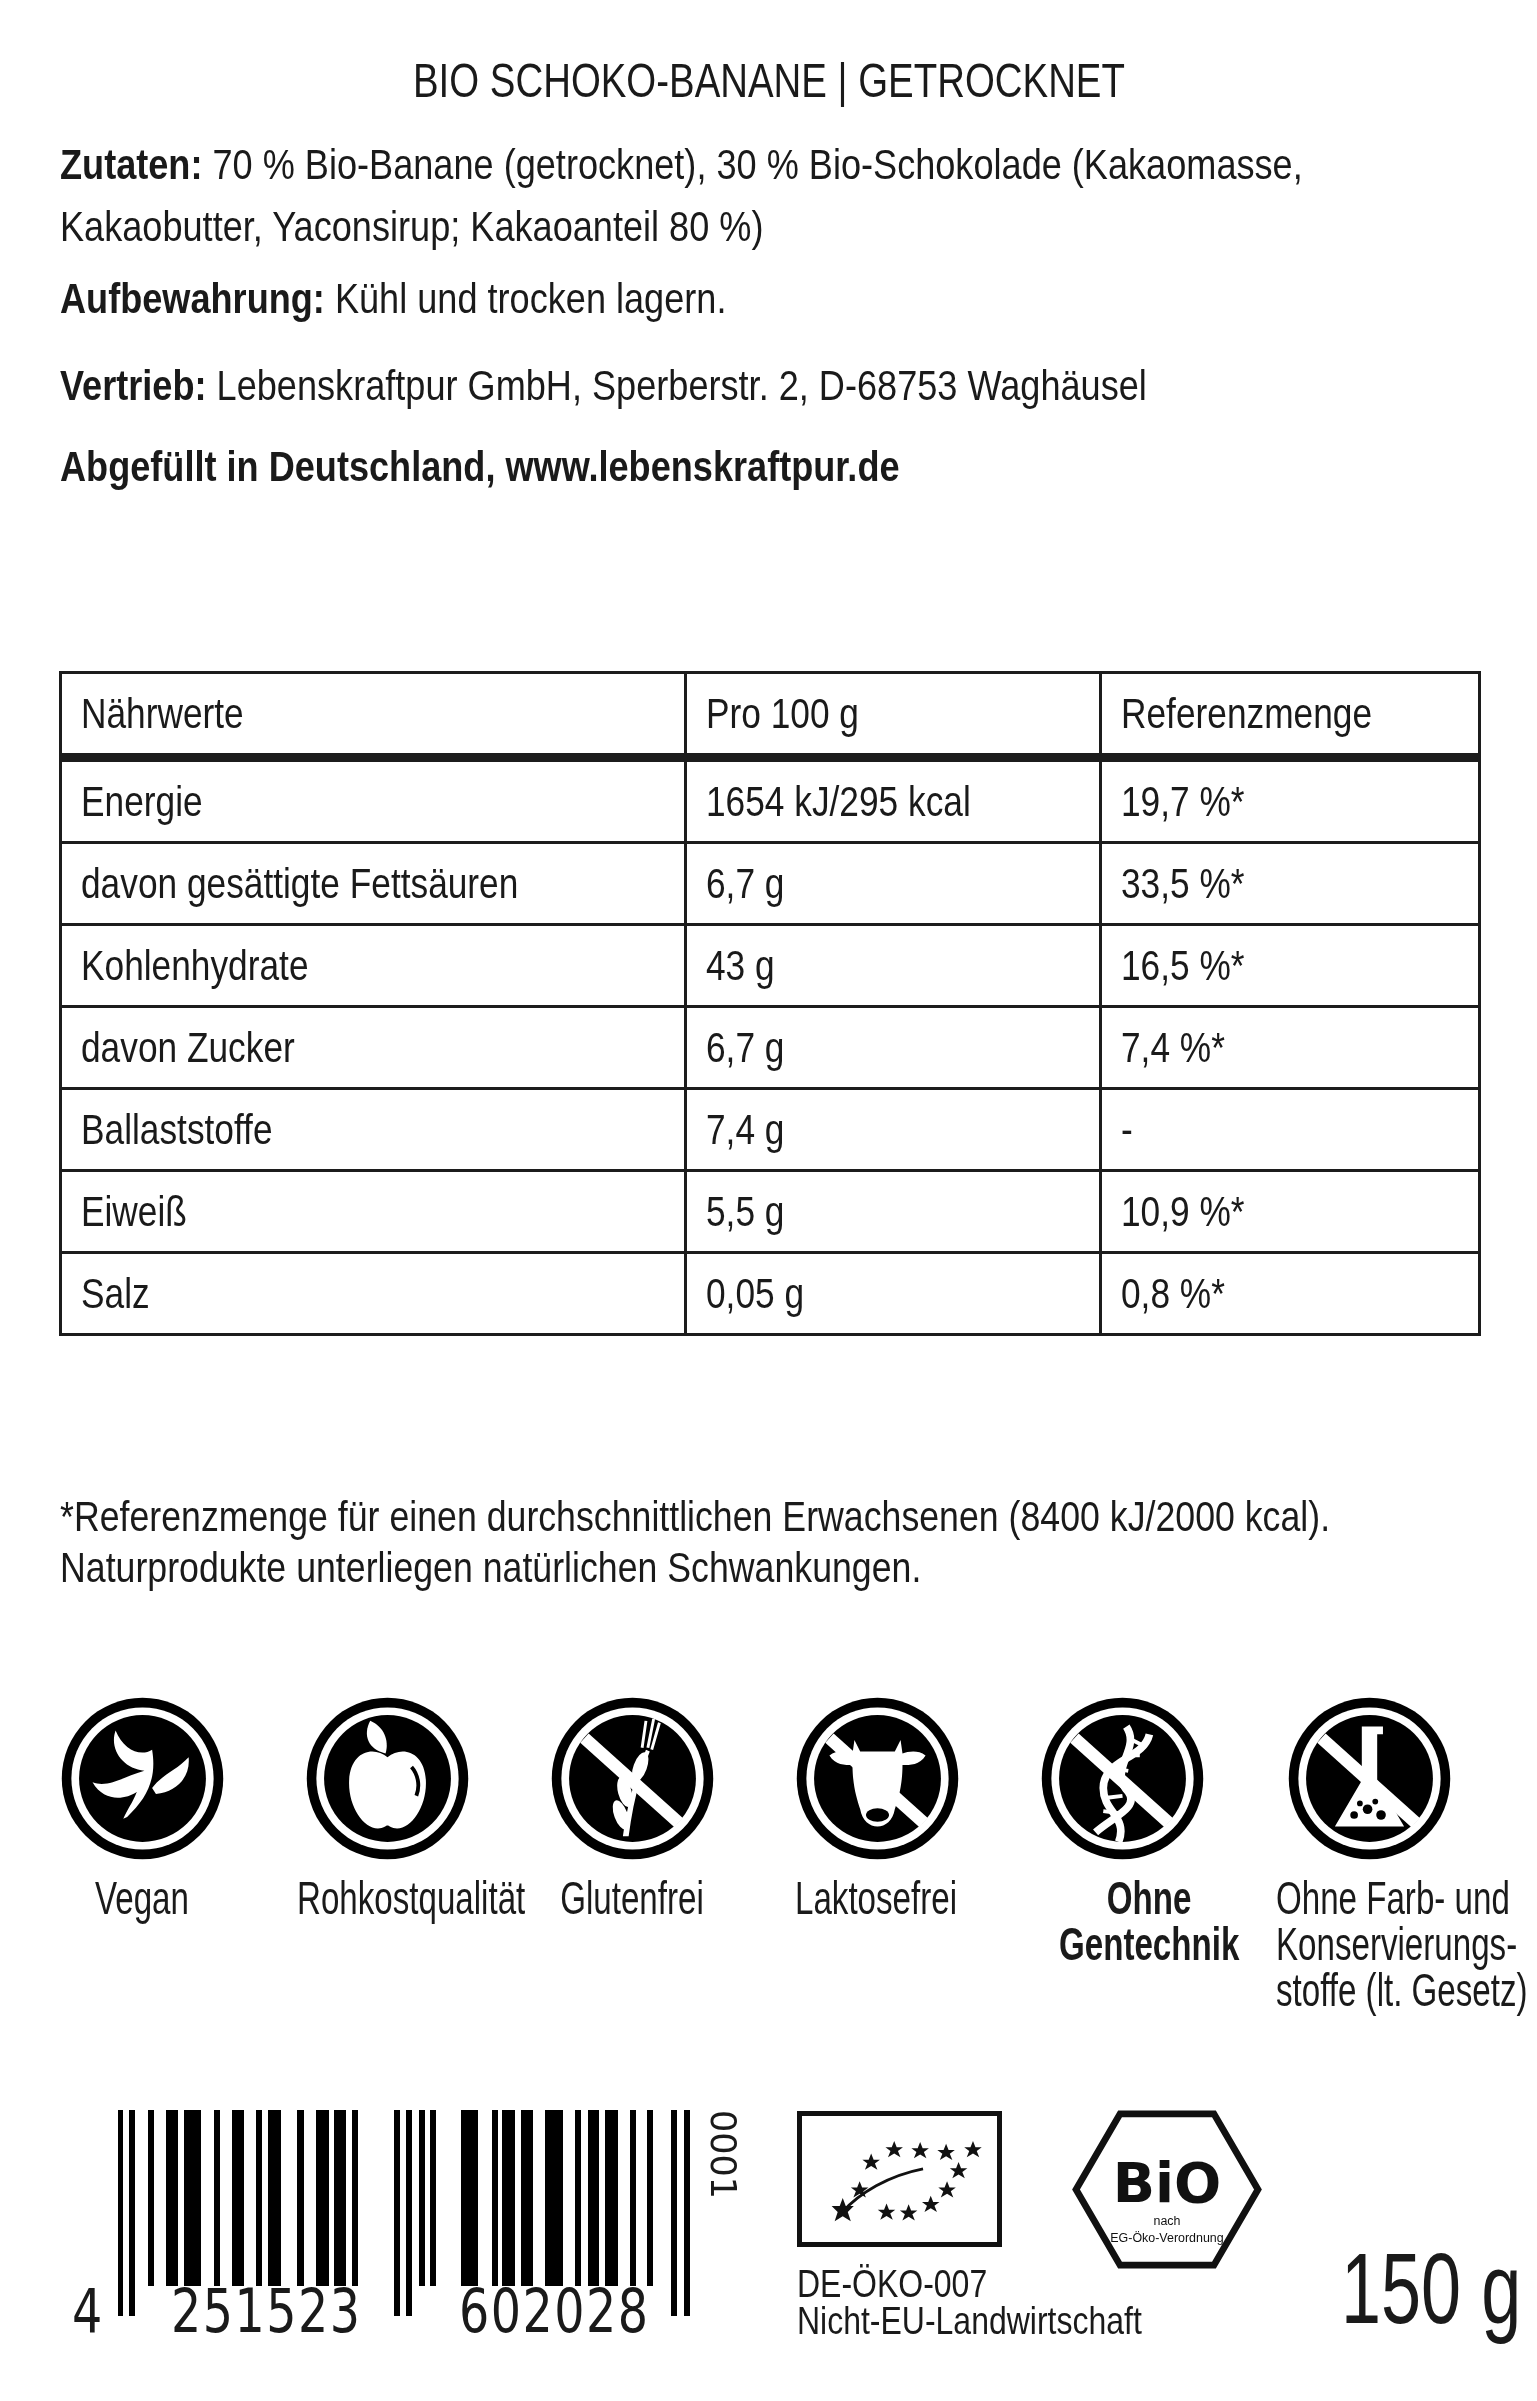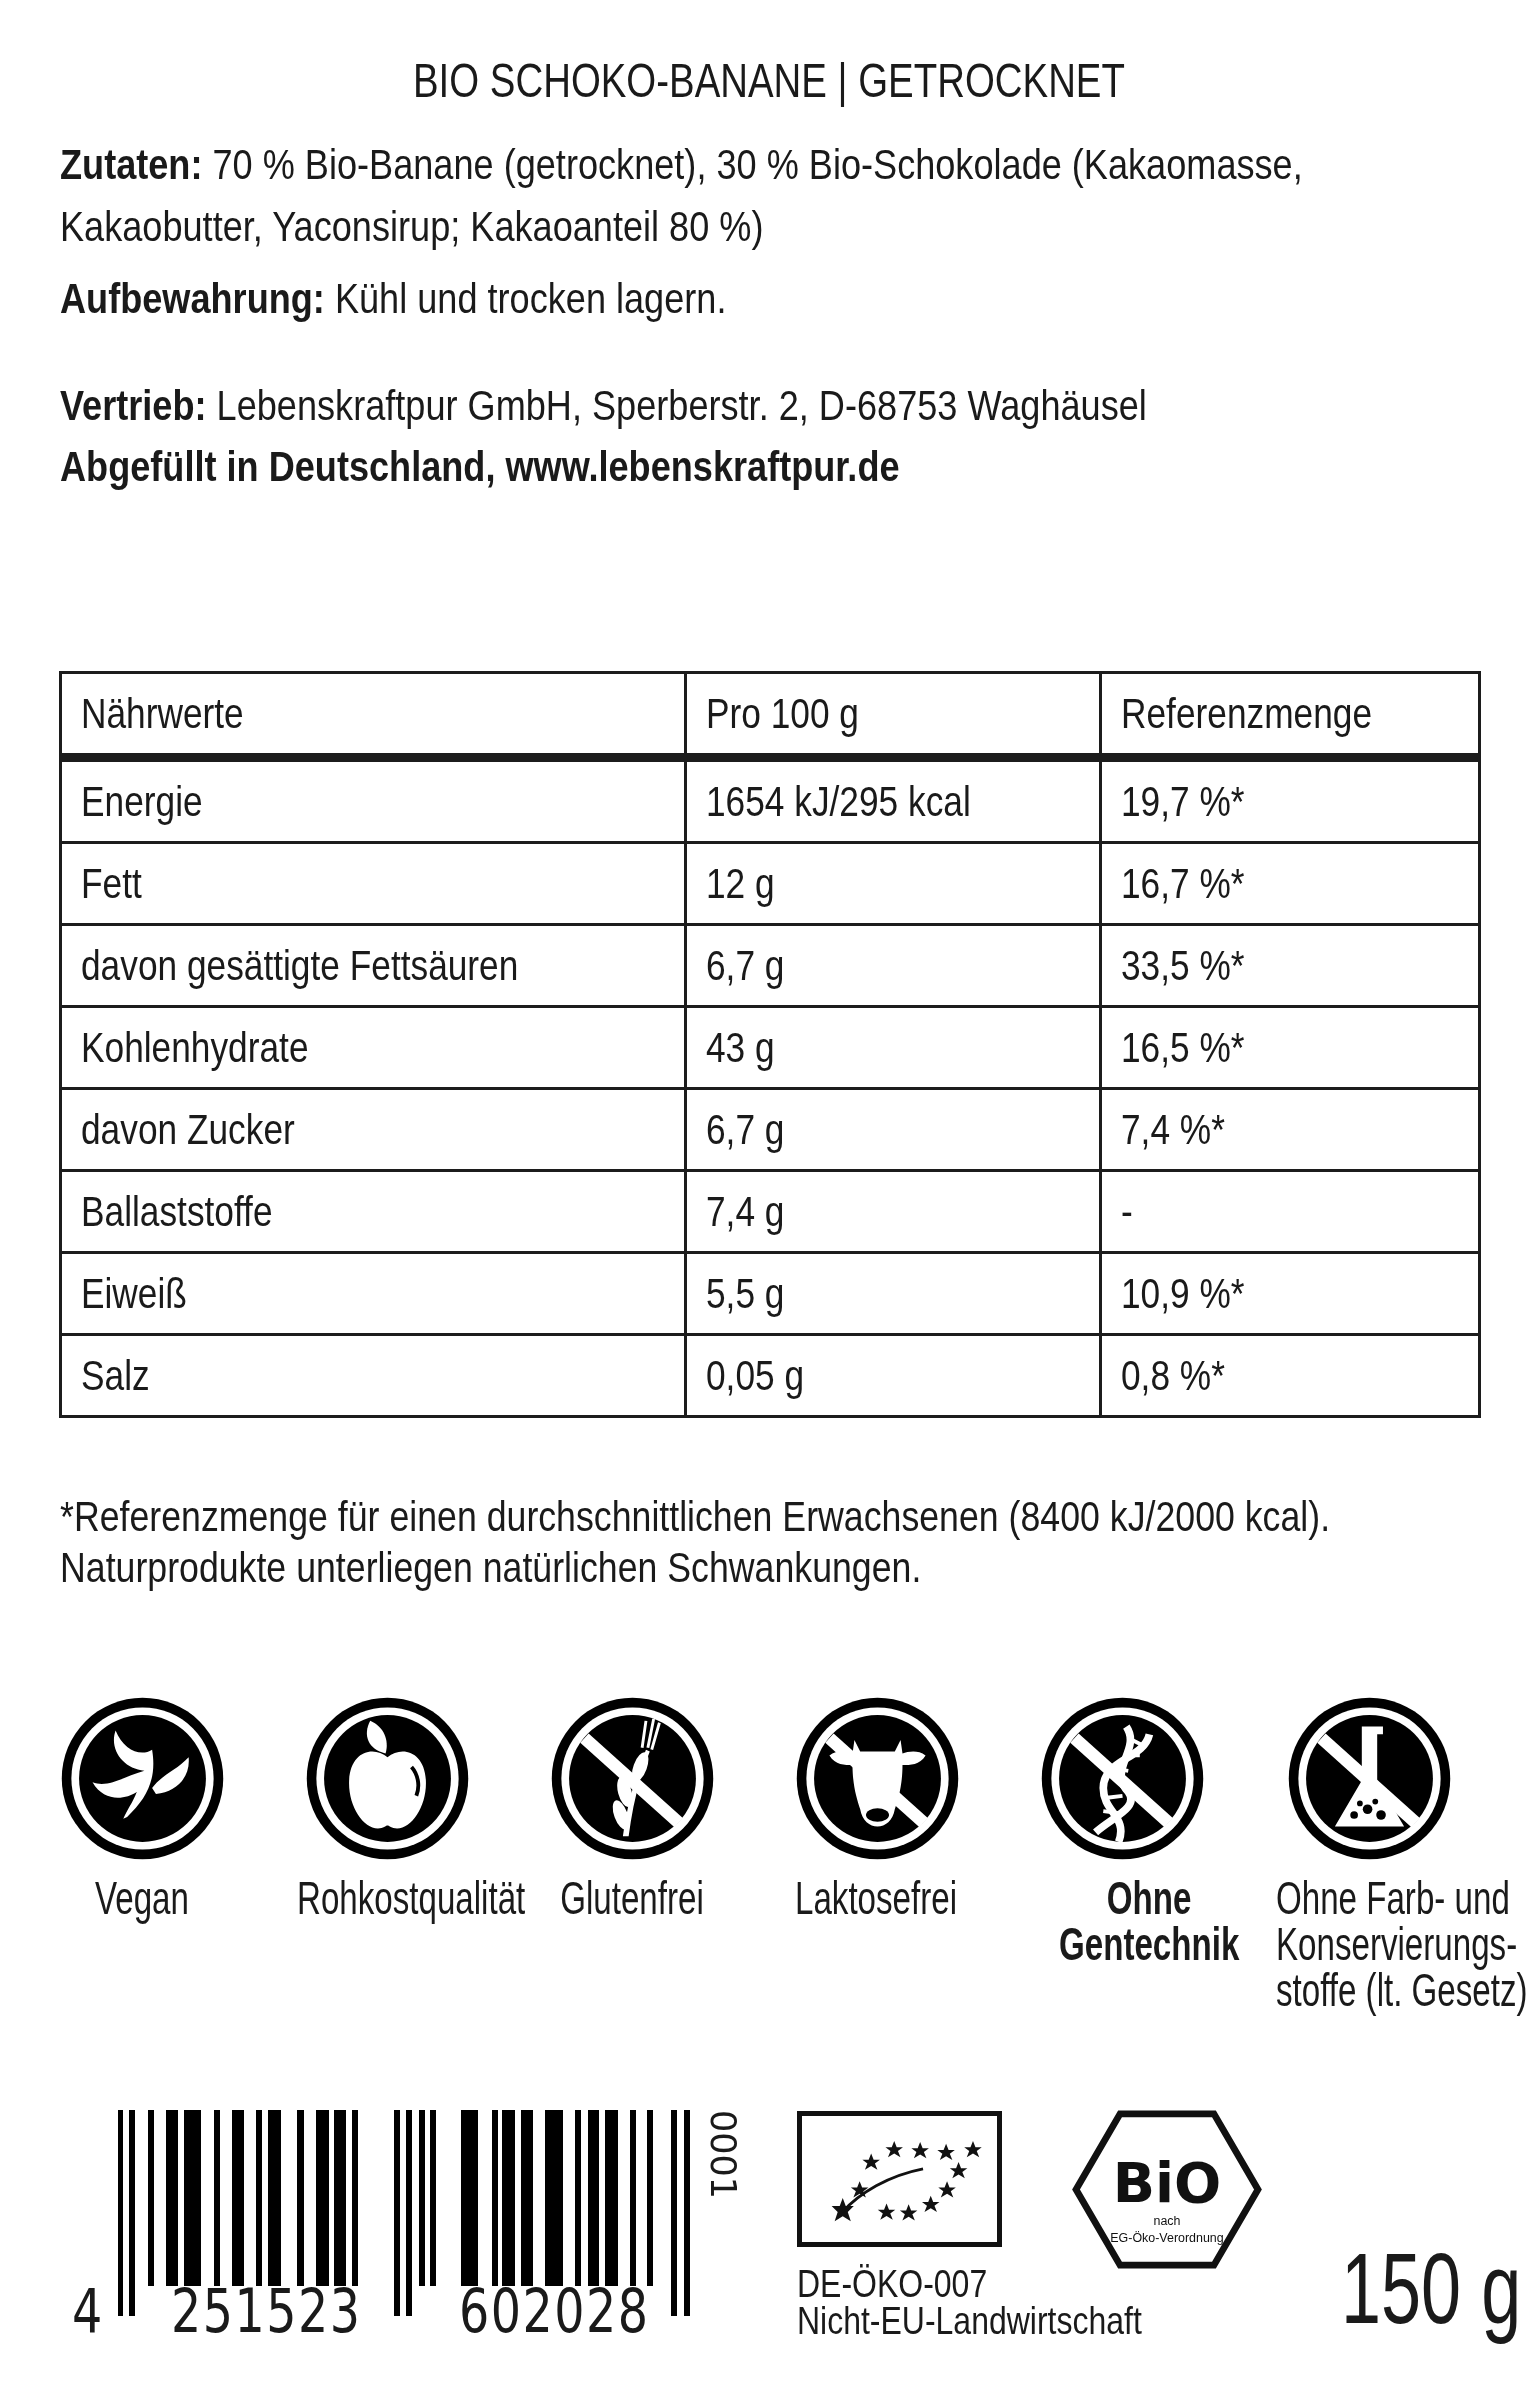"Vertrieb: Lebenskraftpur GmbH," div.abs { top: 375px -> 355px }
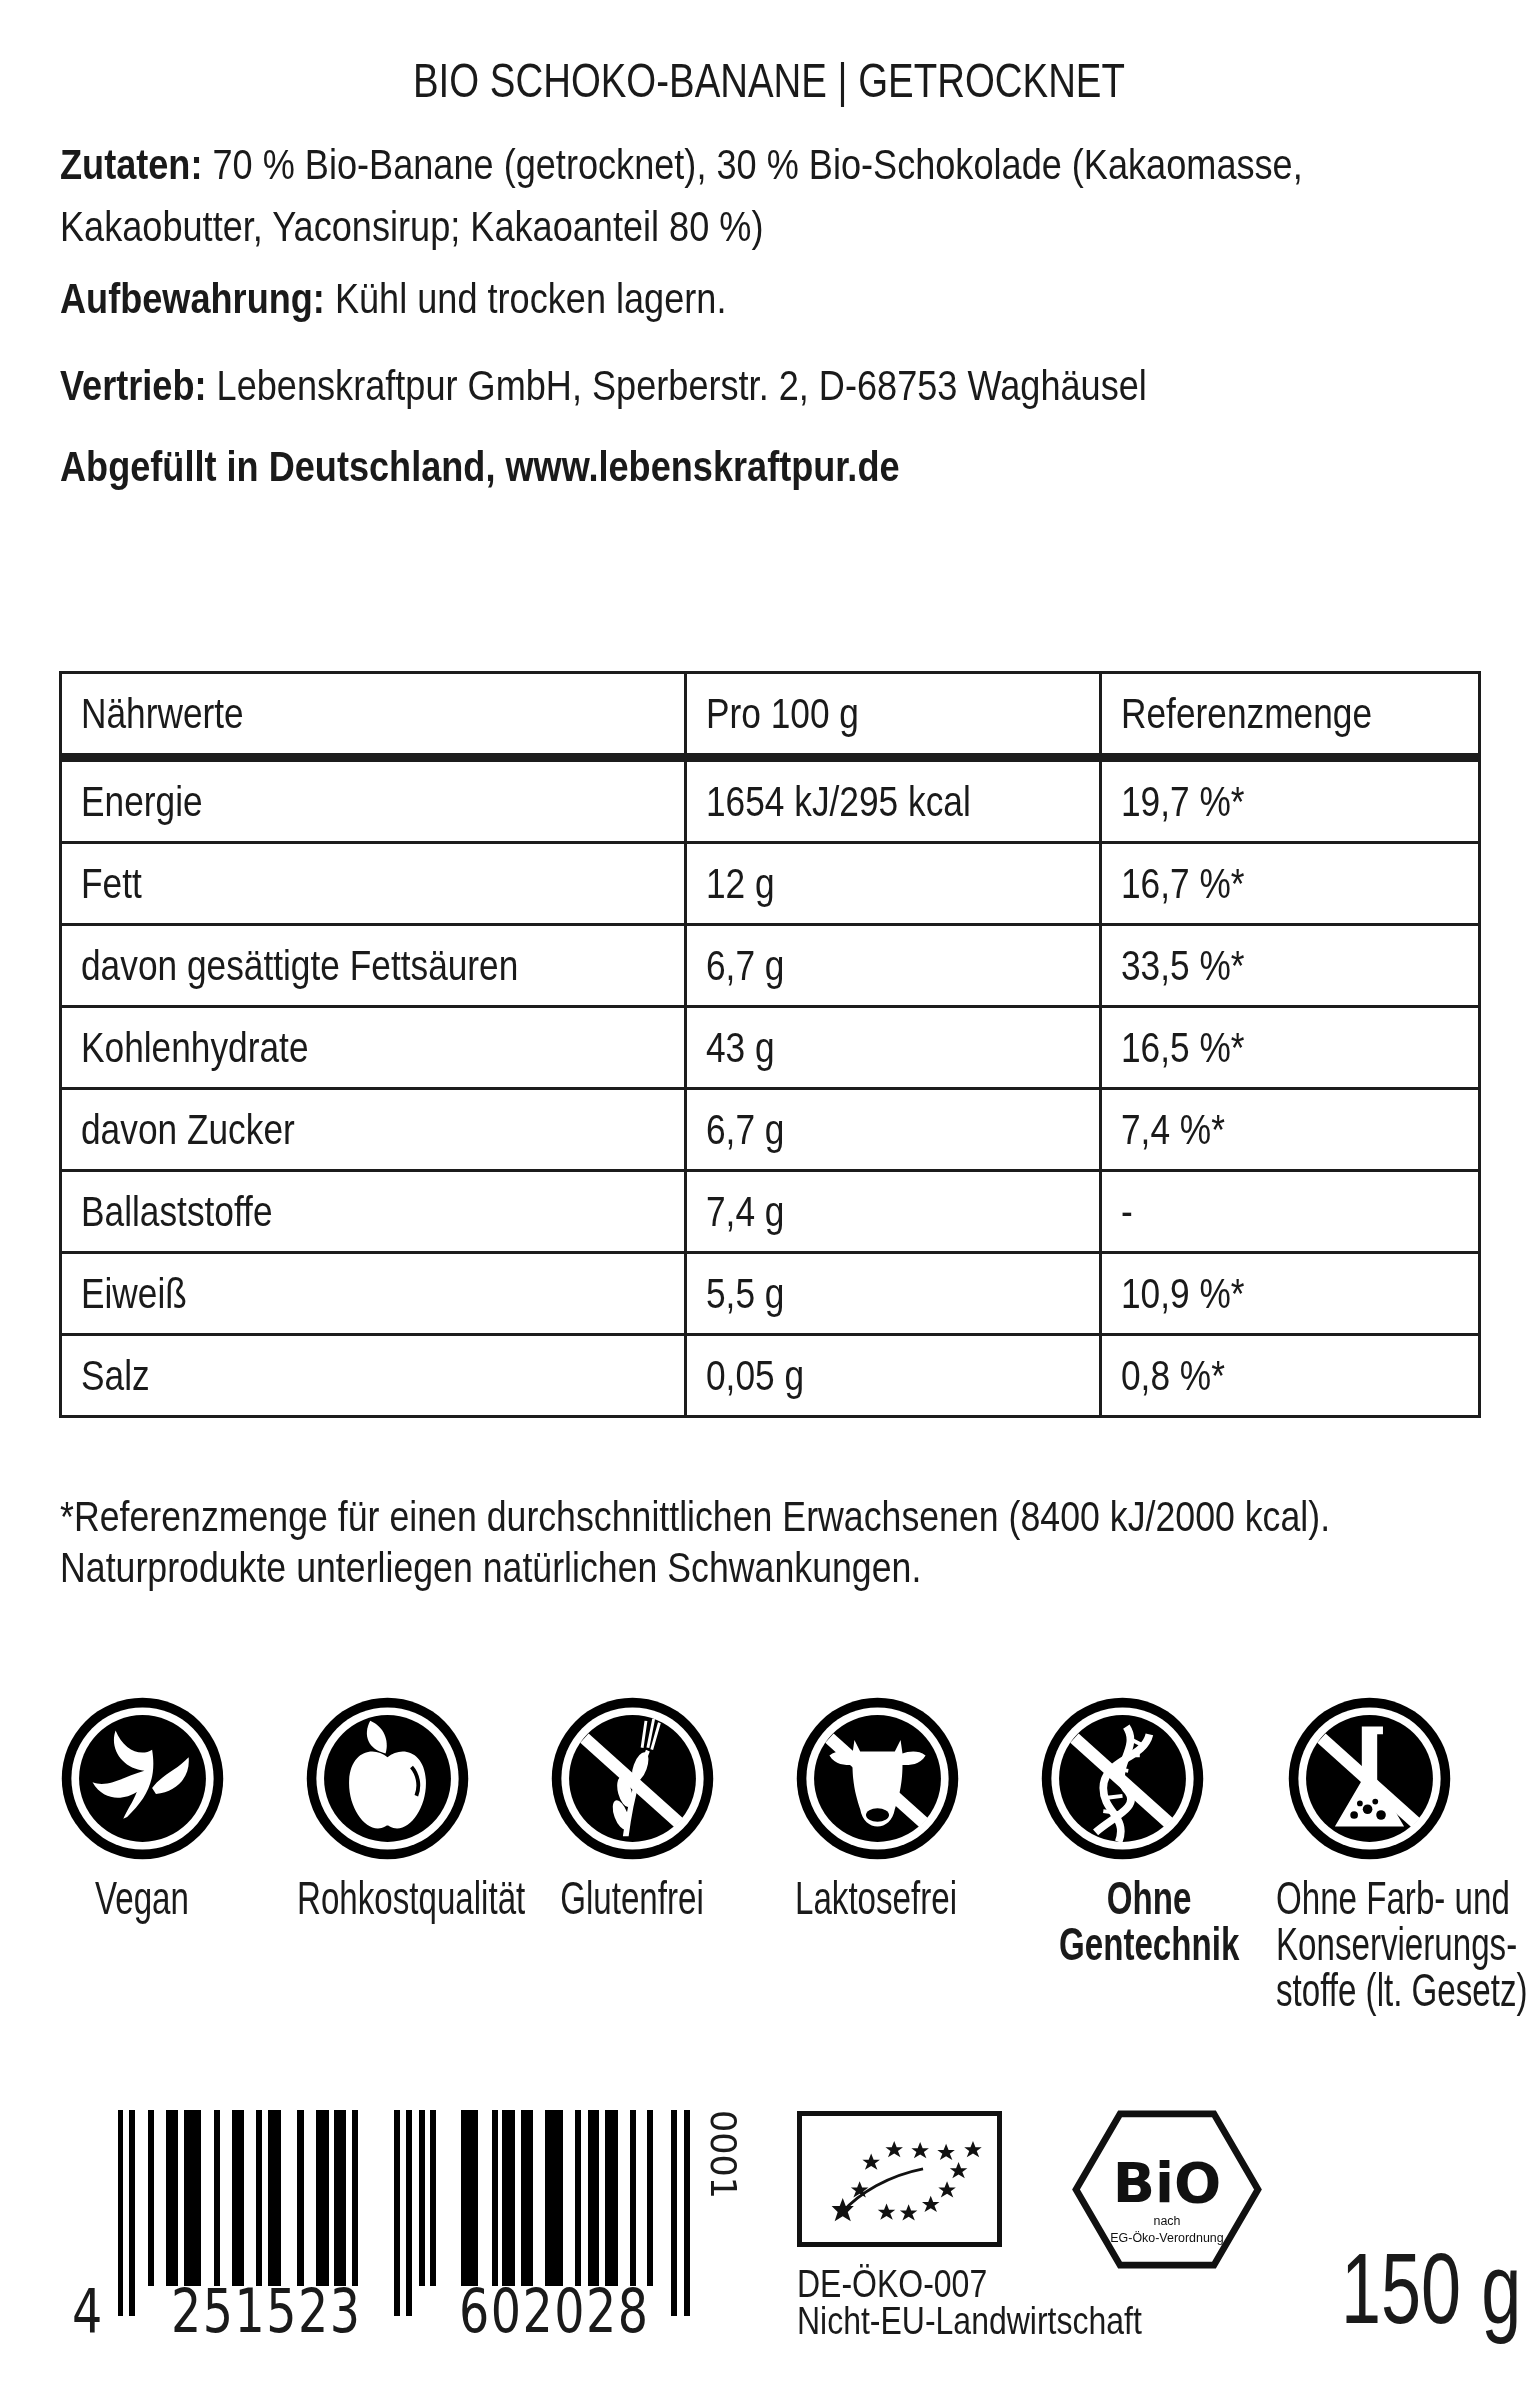"Fett" tr { html: <tr> <td><span>Fett</span></td> <td><span>12 g</span></td> <td><span>16,7 %*</span></td> </tr> -> none }
